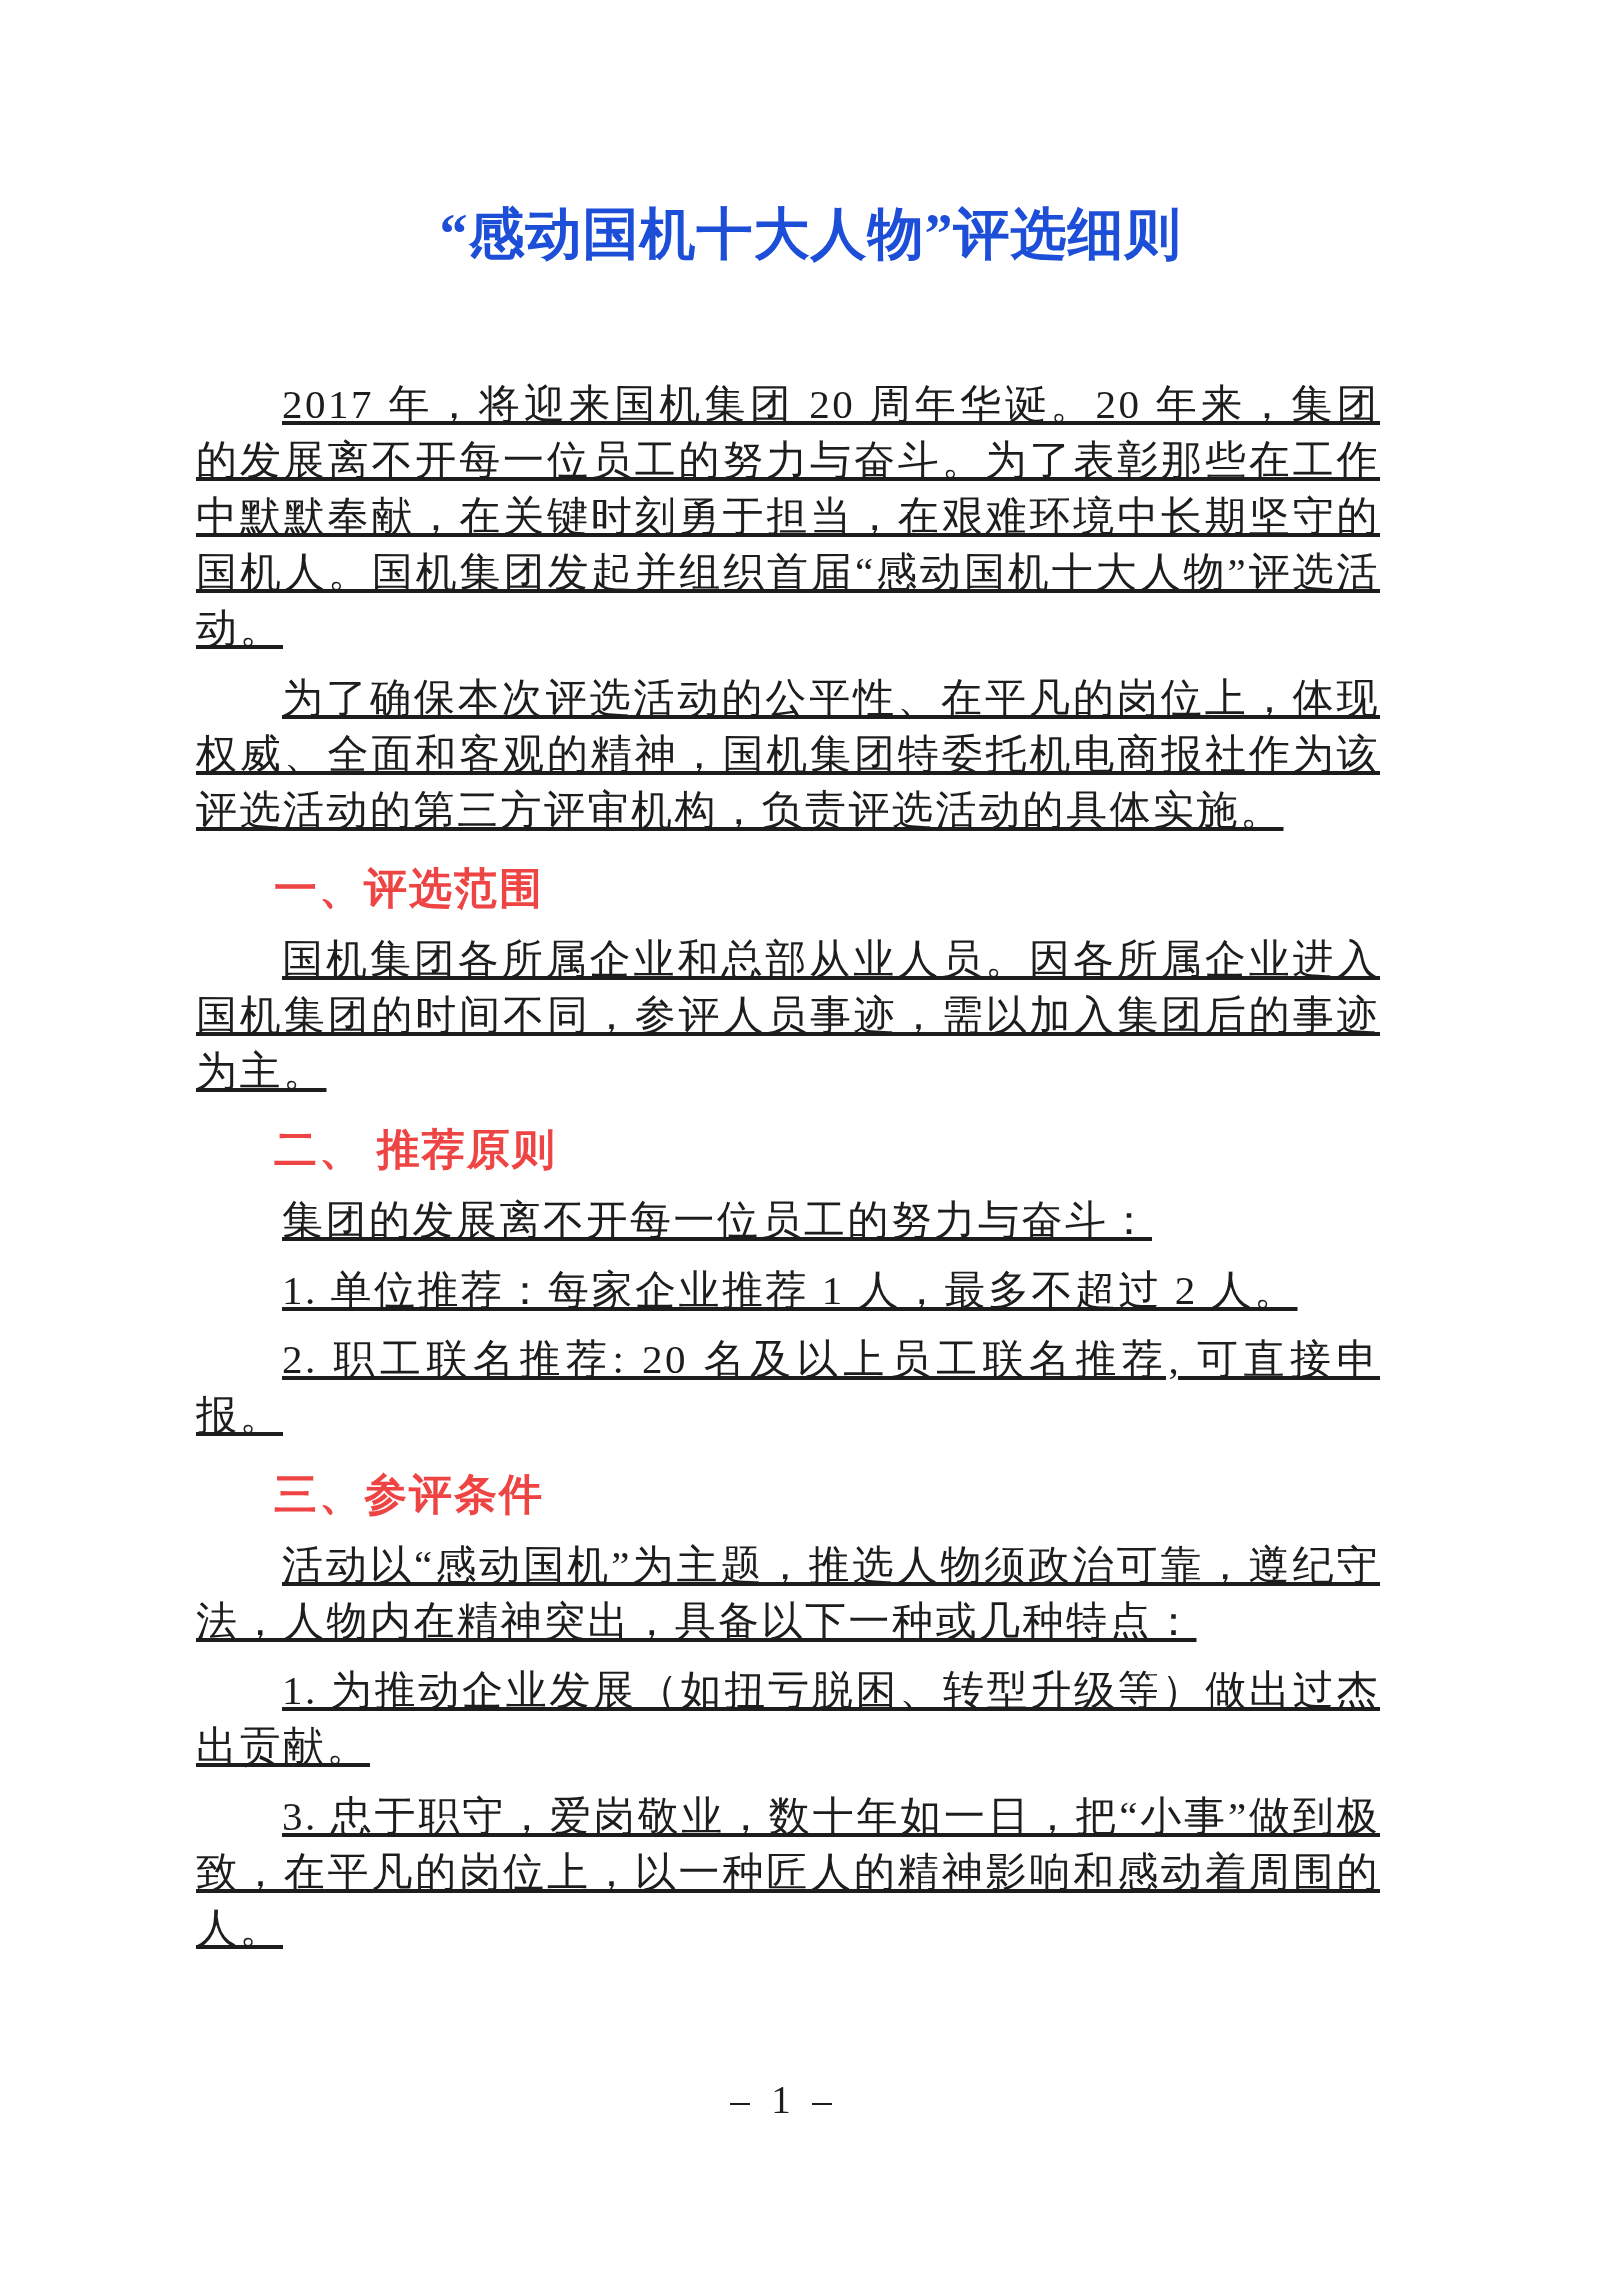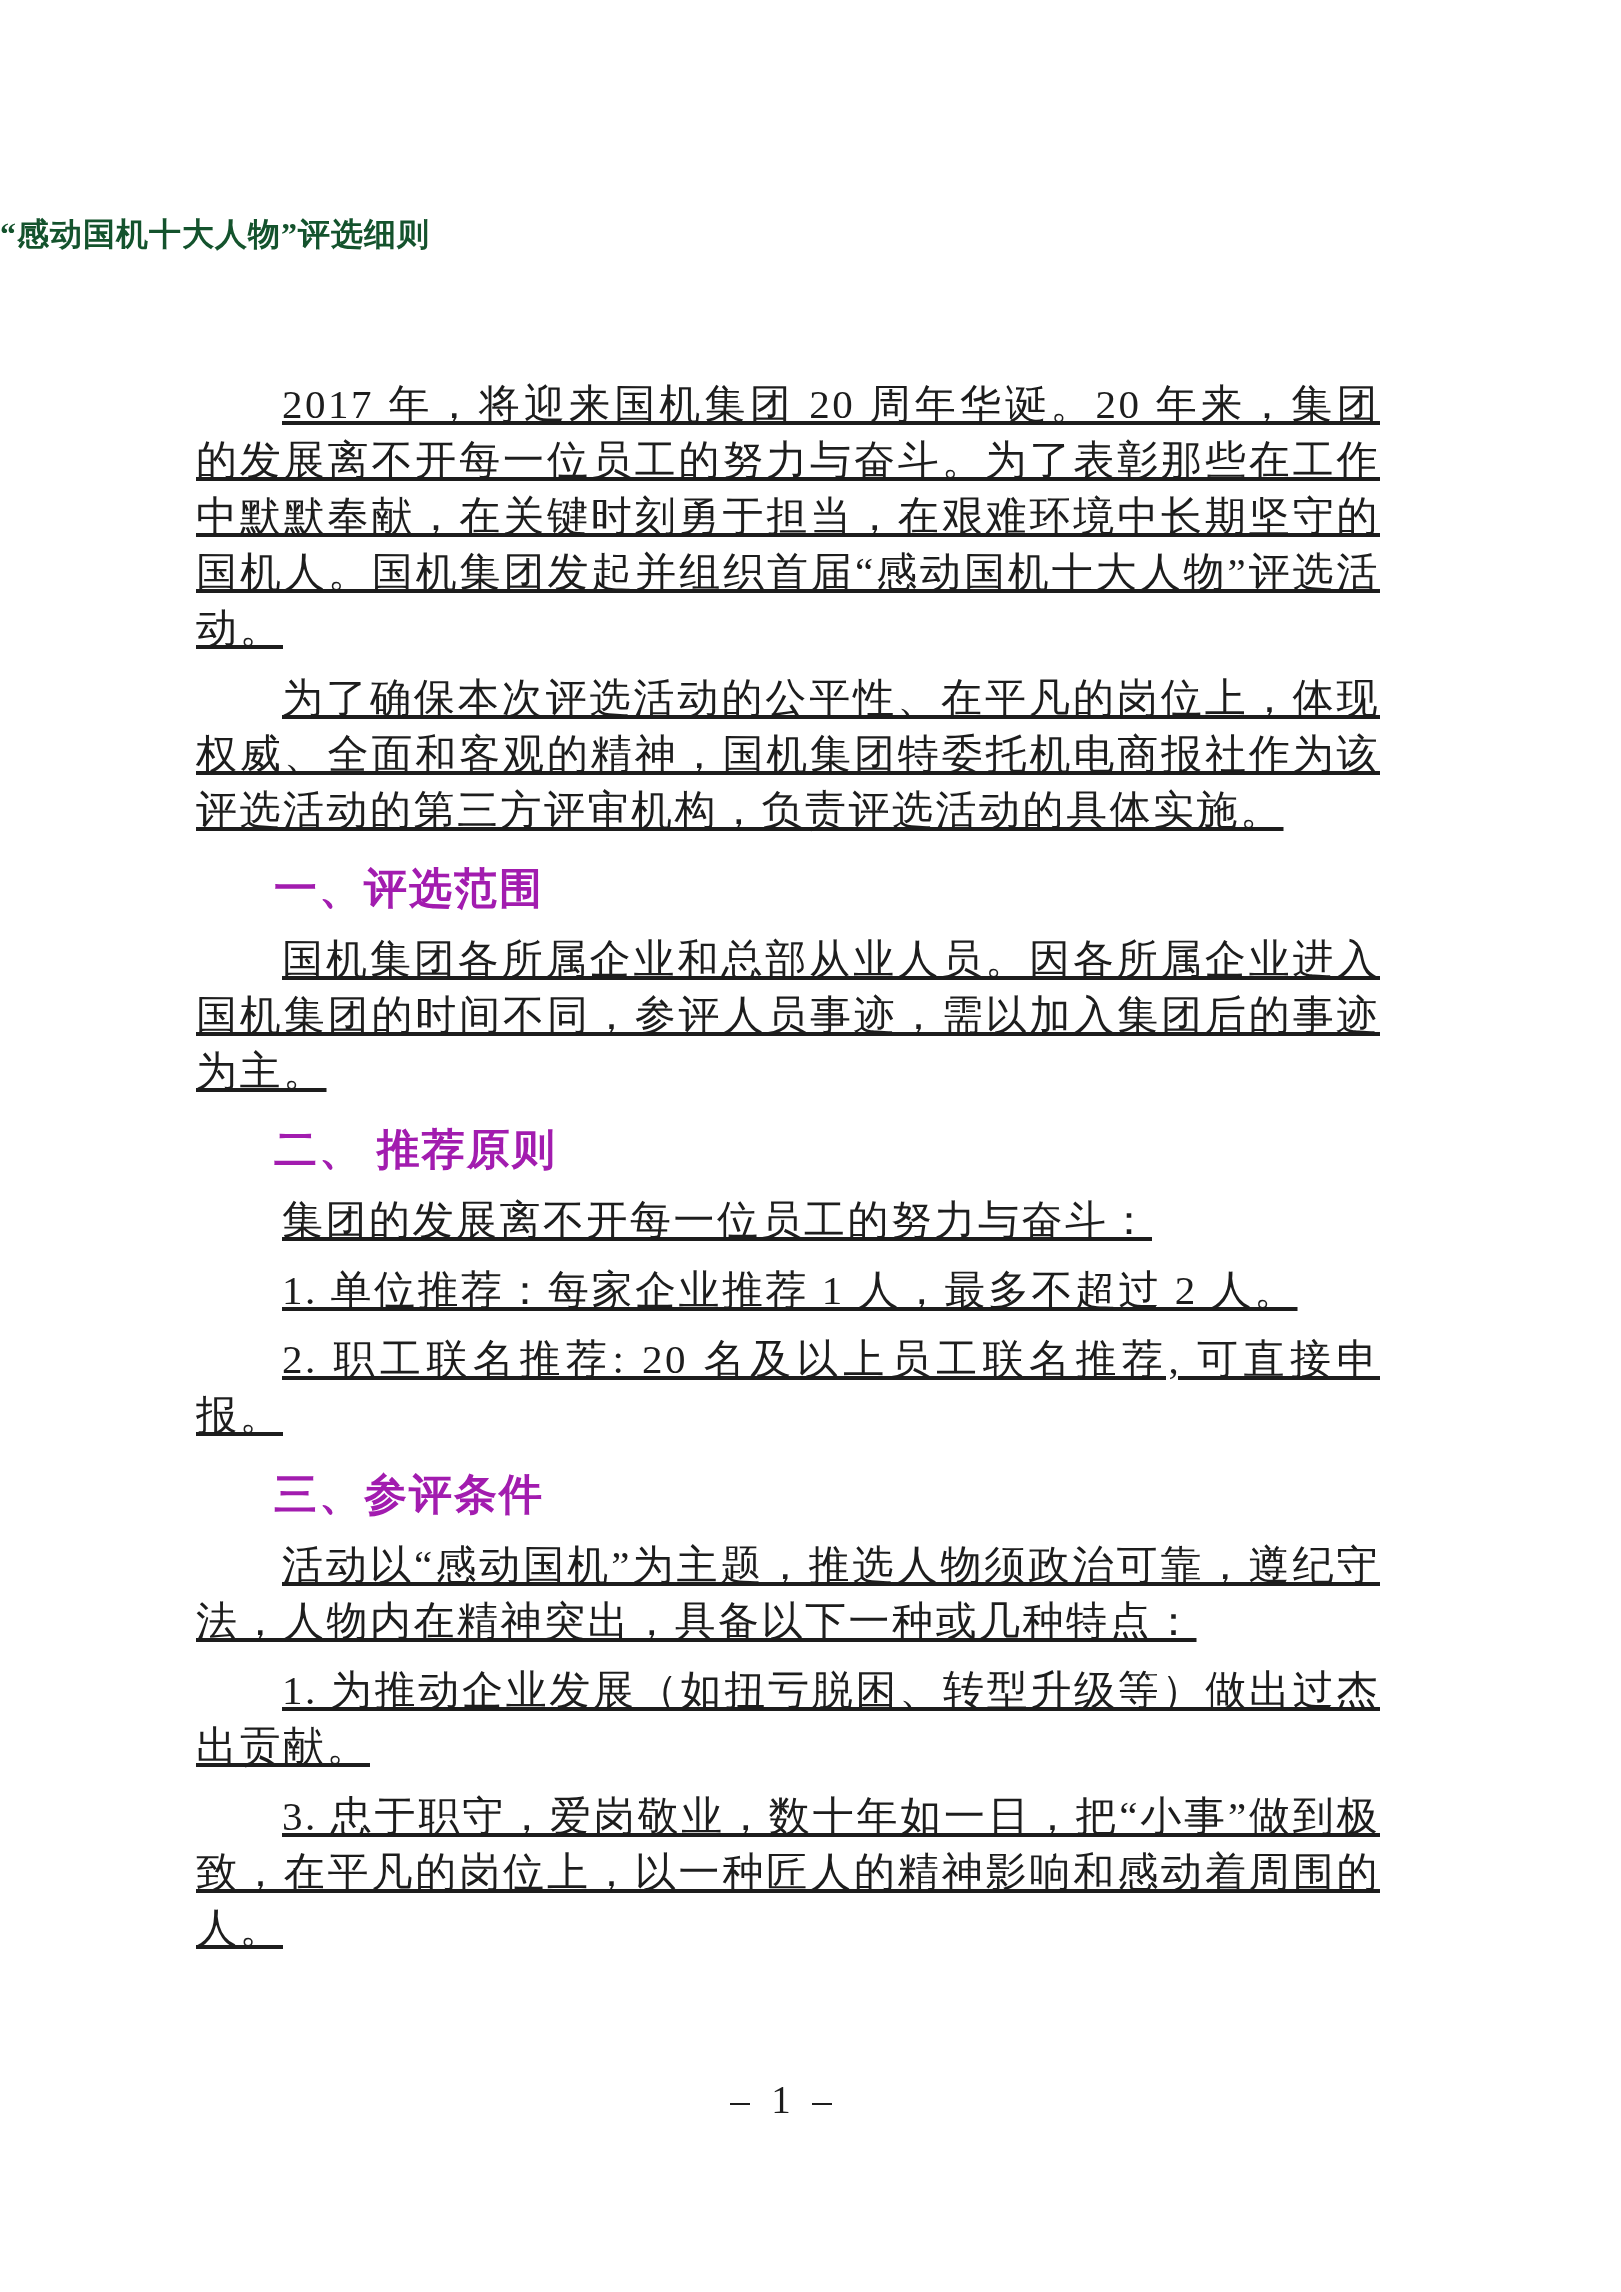"“感动国机十大人物”评选细则" .doc-title { color: #14532d -> #1d4ed8; font-size: 32px -> 56px; text-align: none -> center }
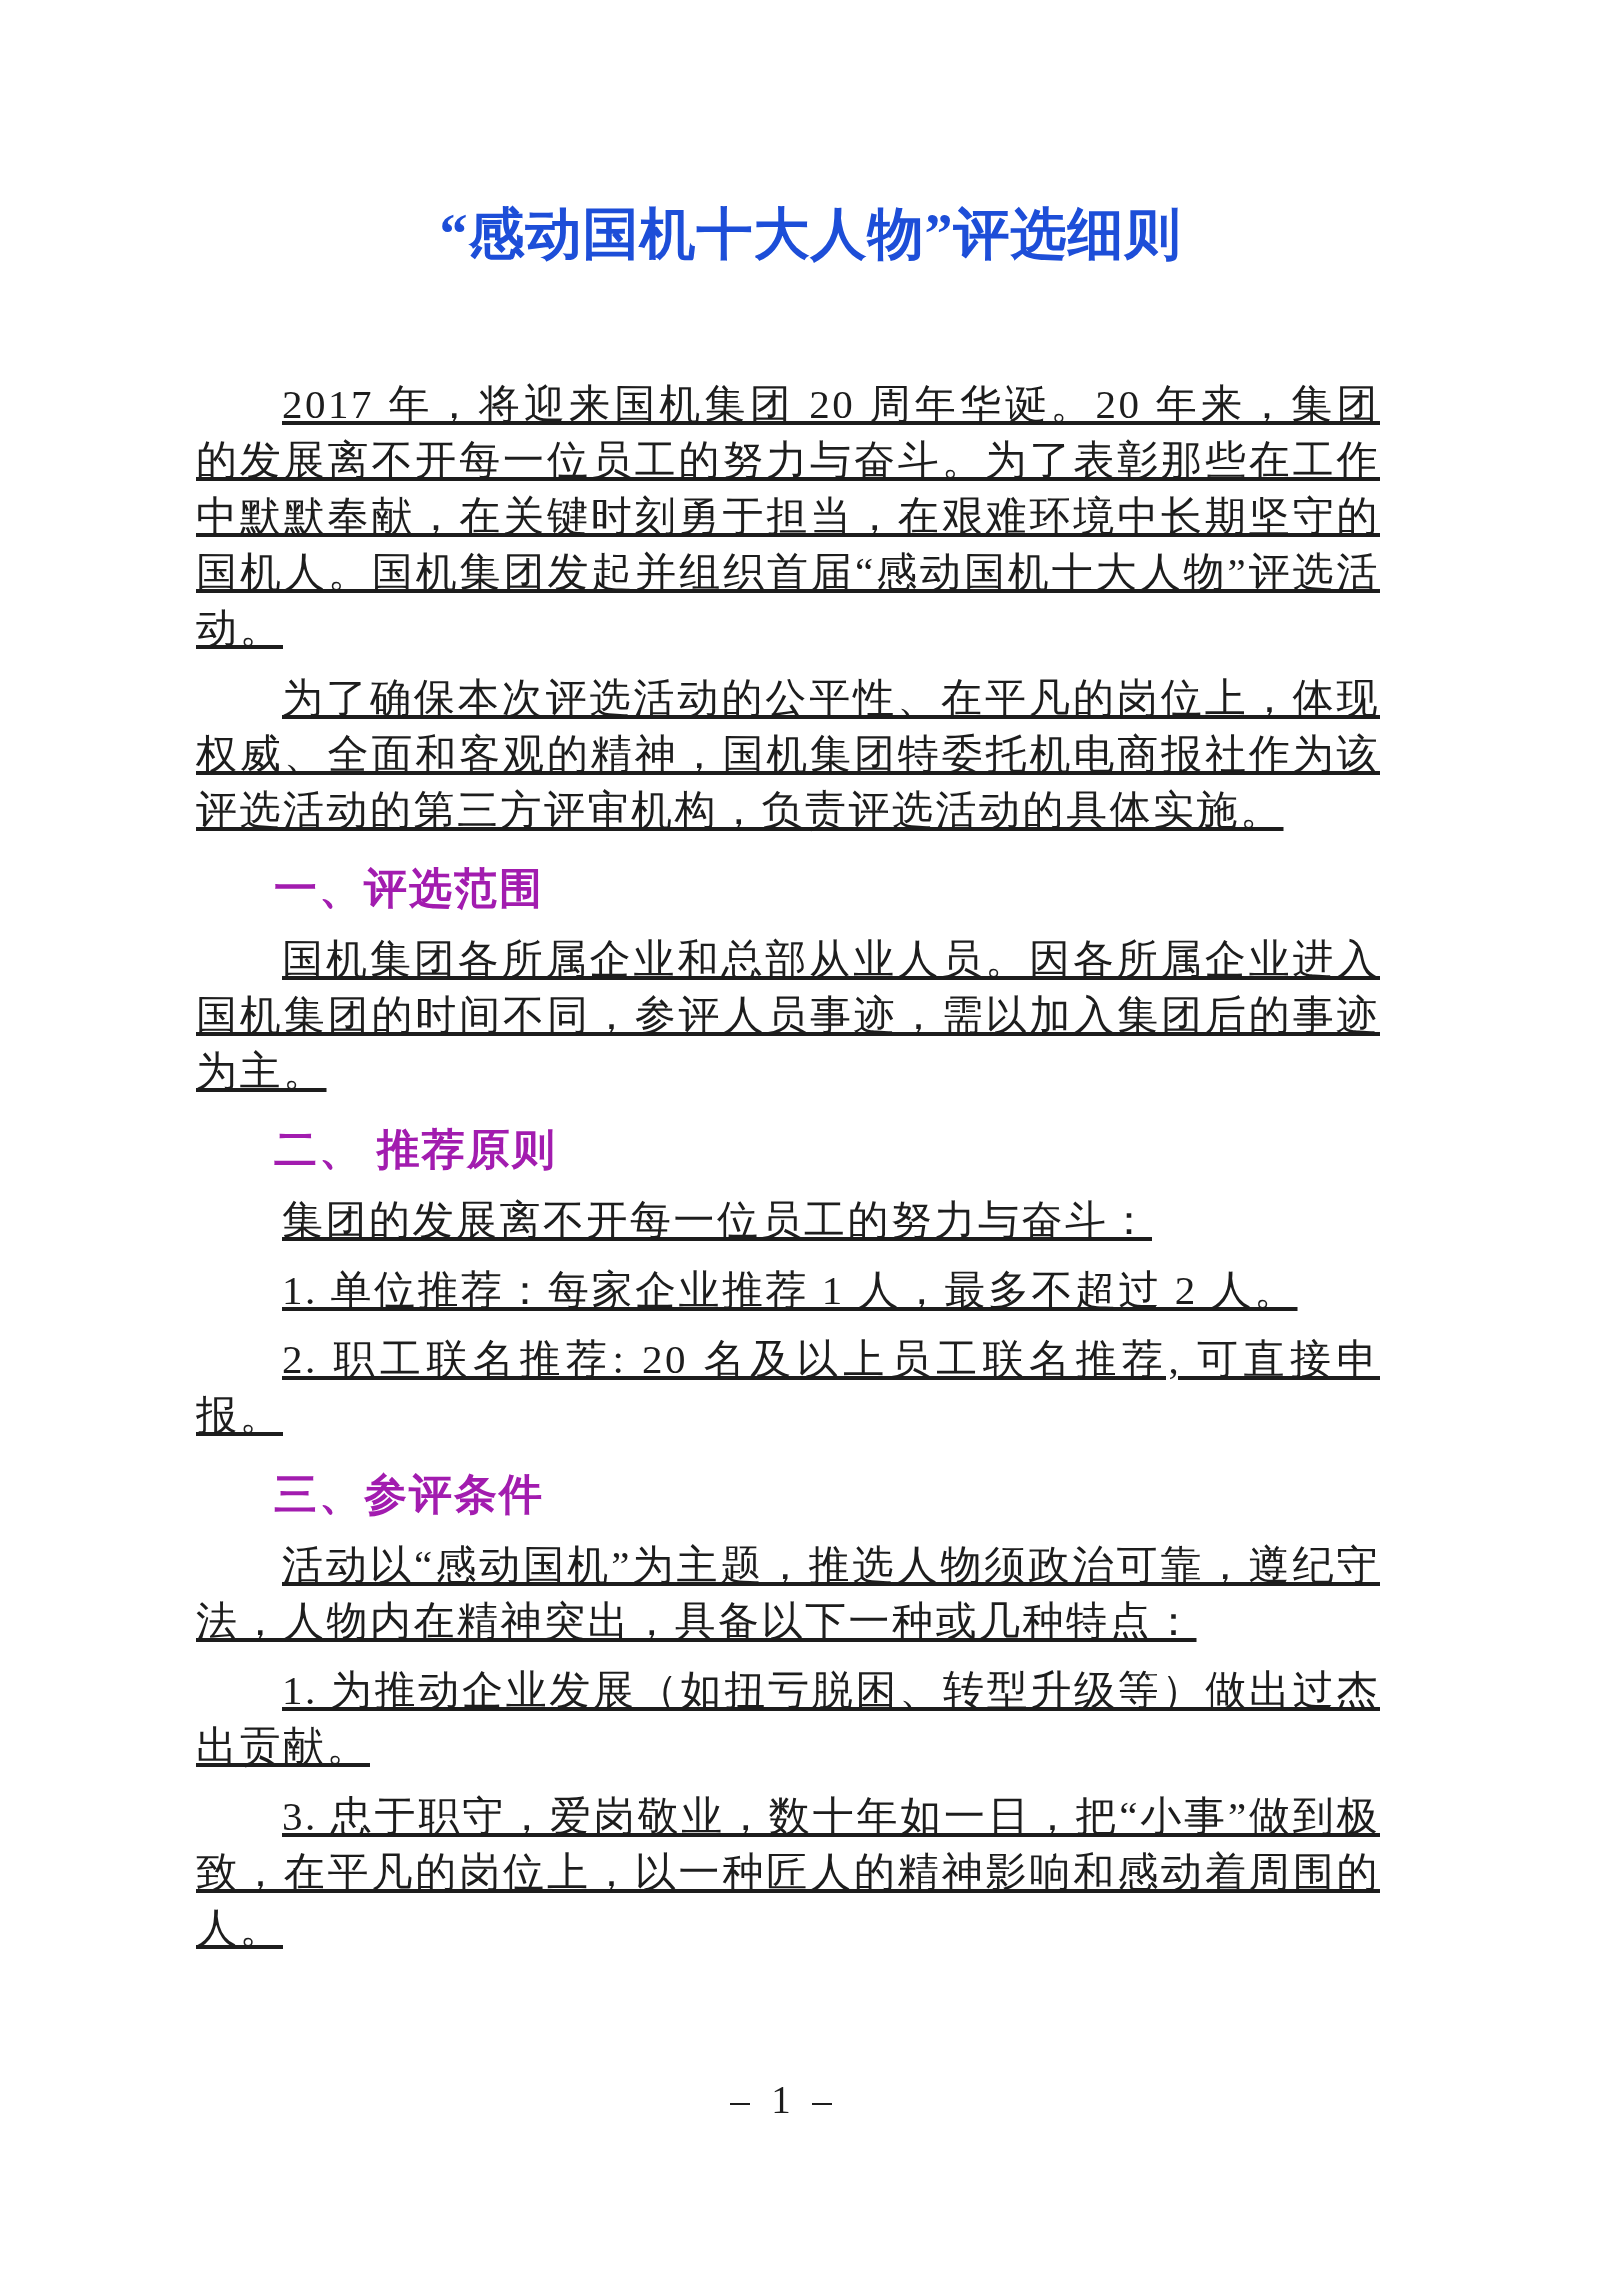"一、评选范围" .heading { color: #a21caf -> #ef4444 }
